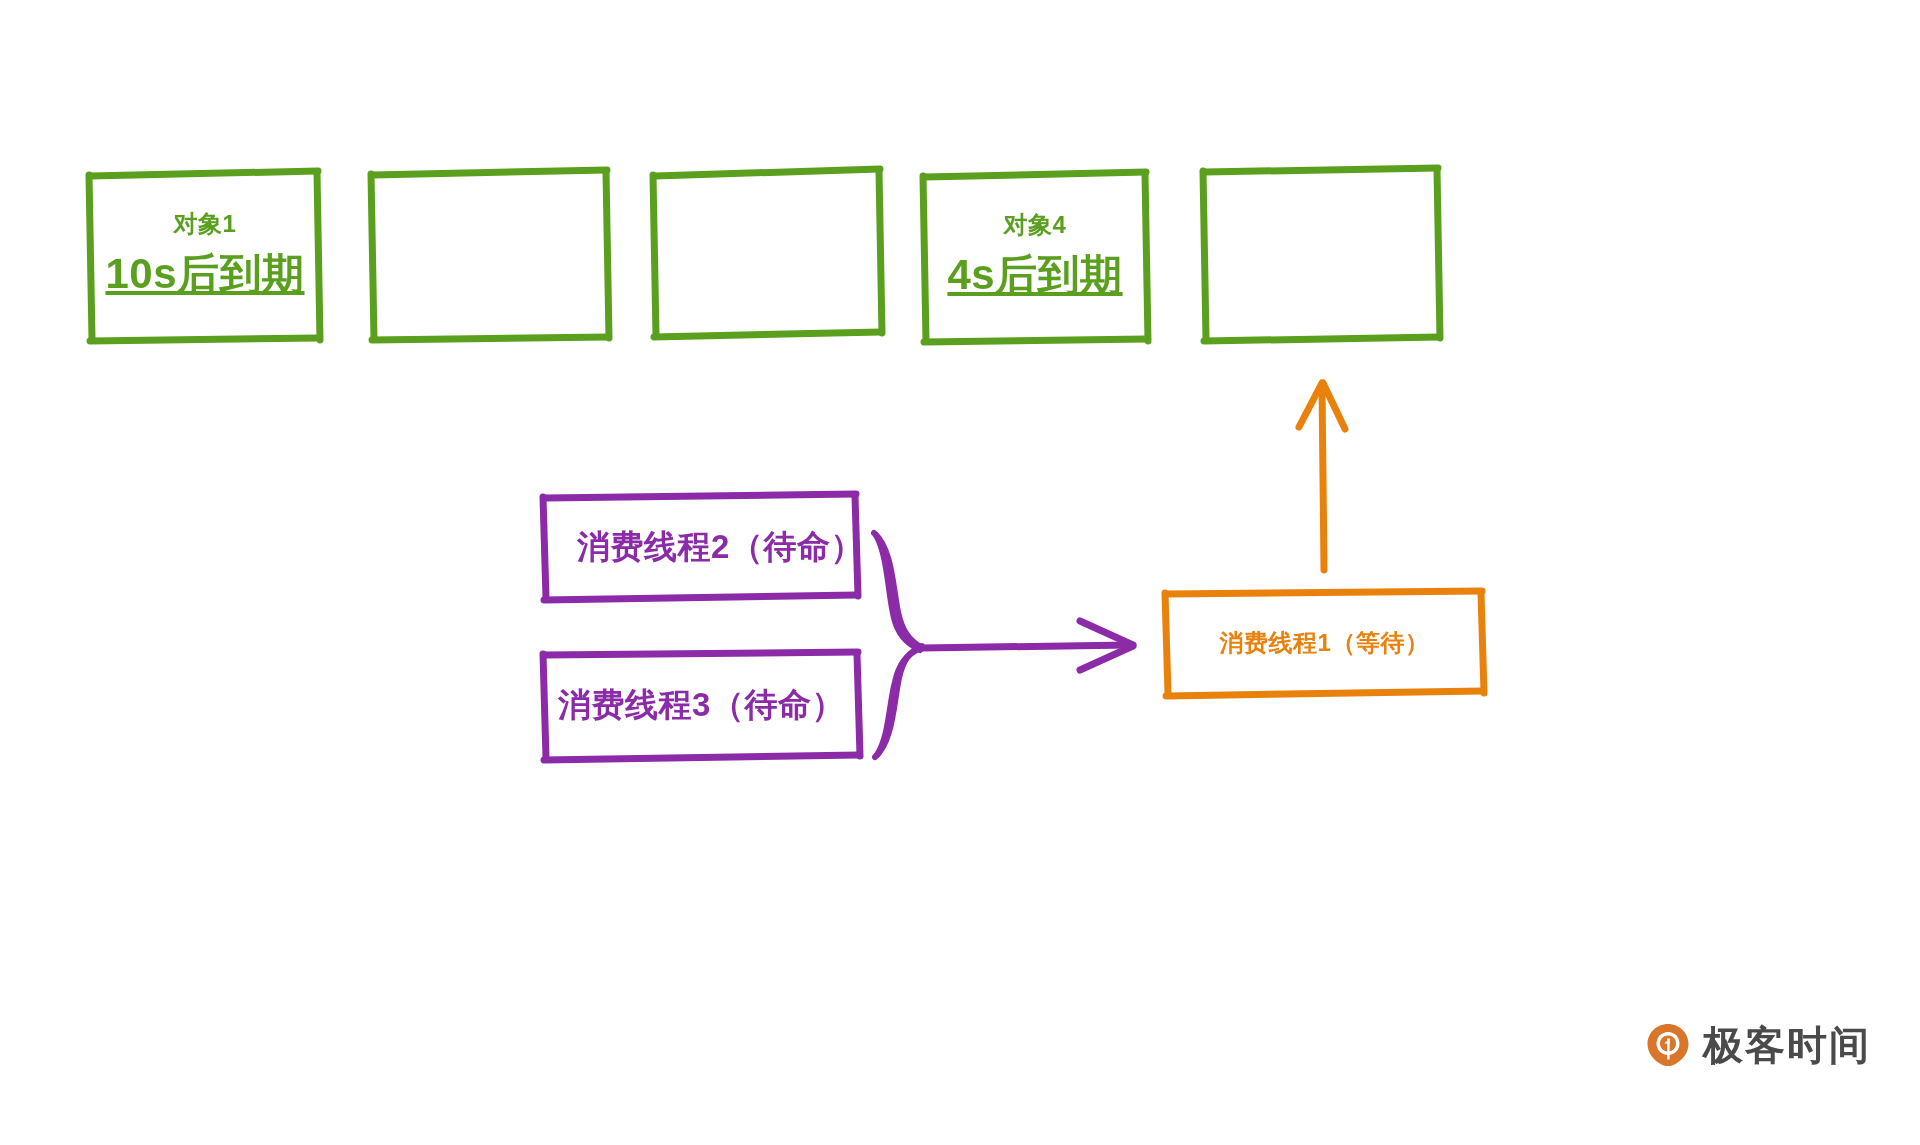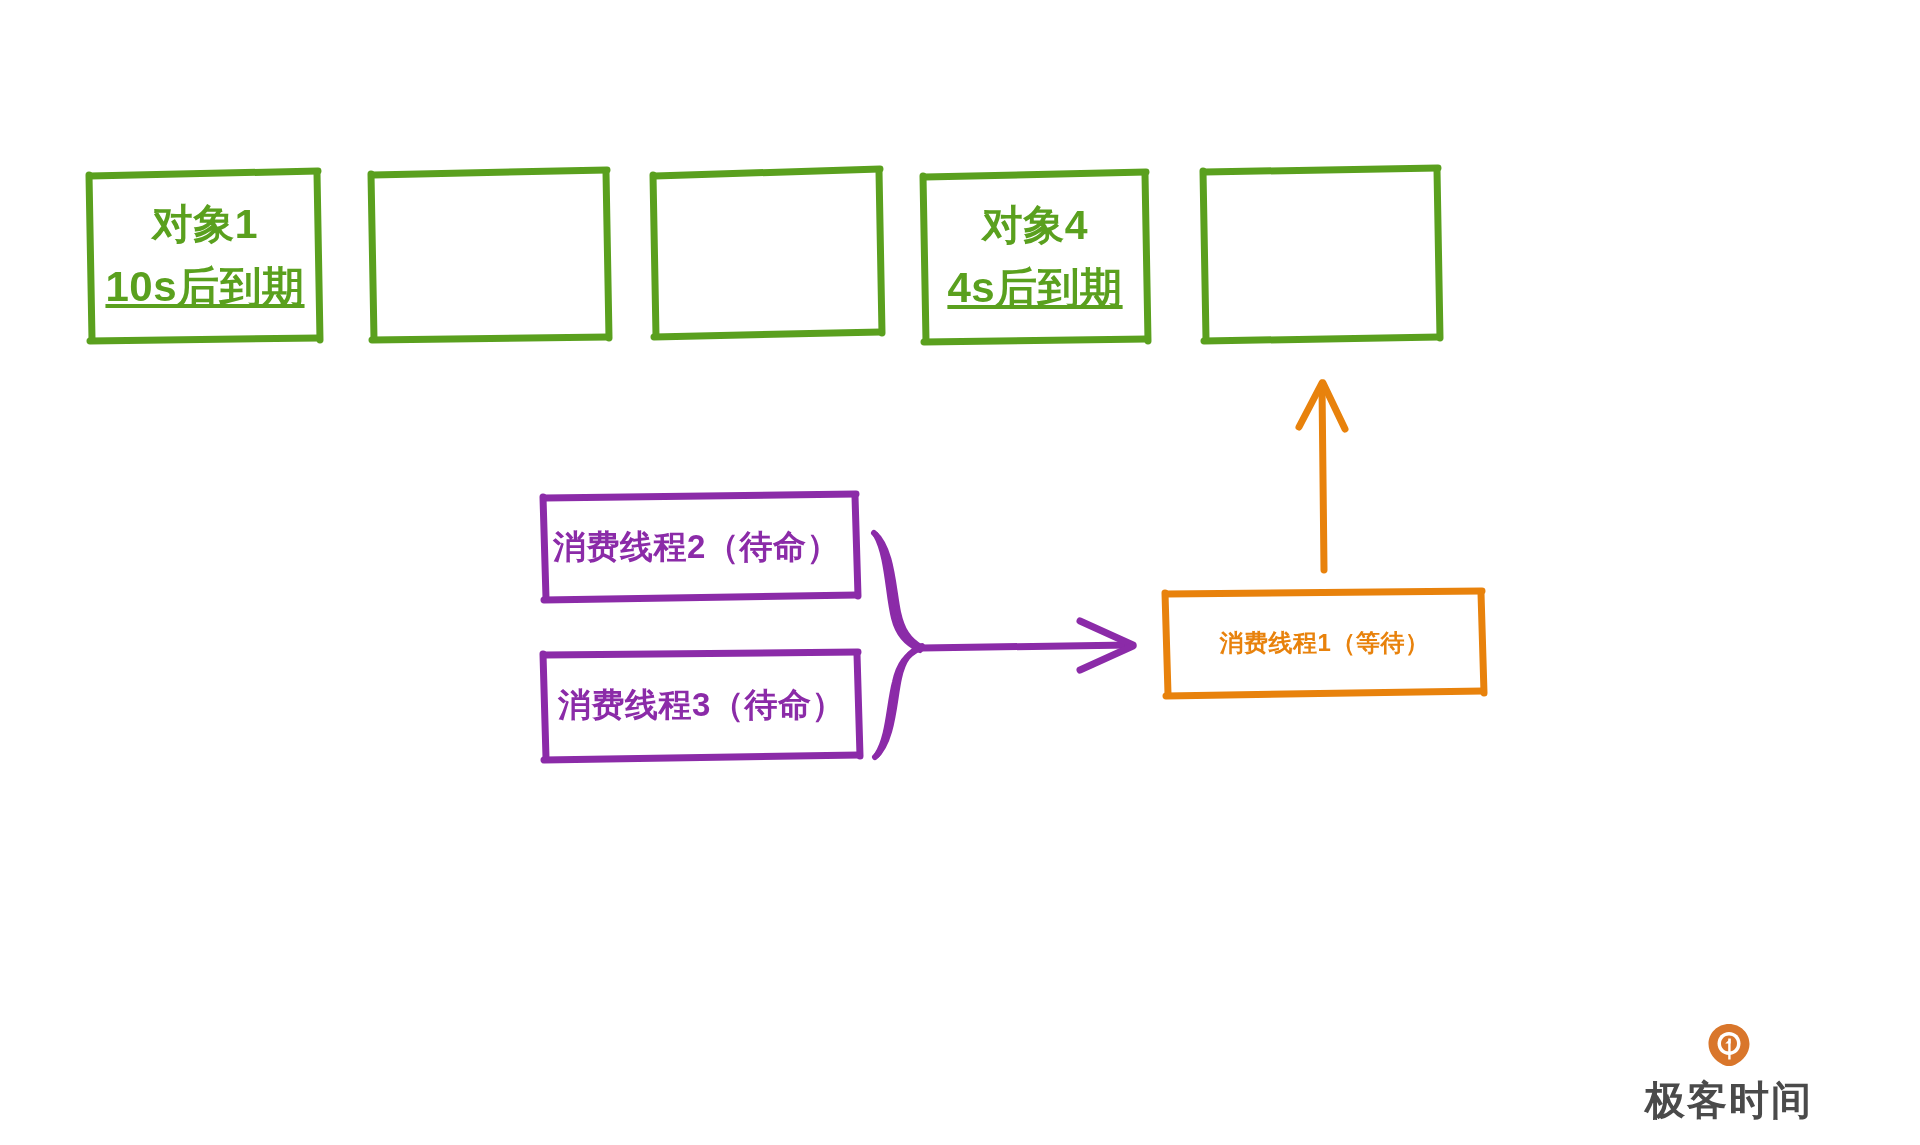"对象1" .obj-card .line-title { font-size: 41px -> 24px }
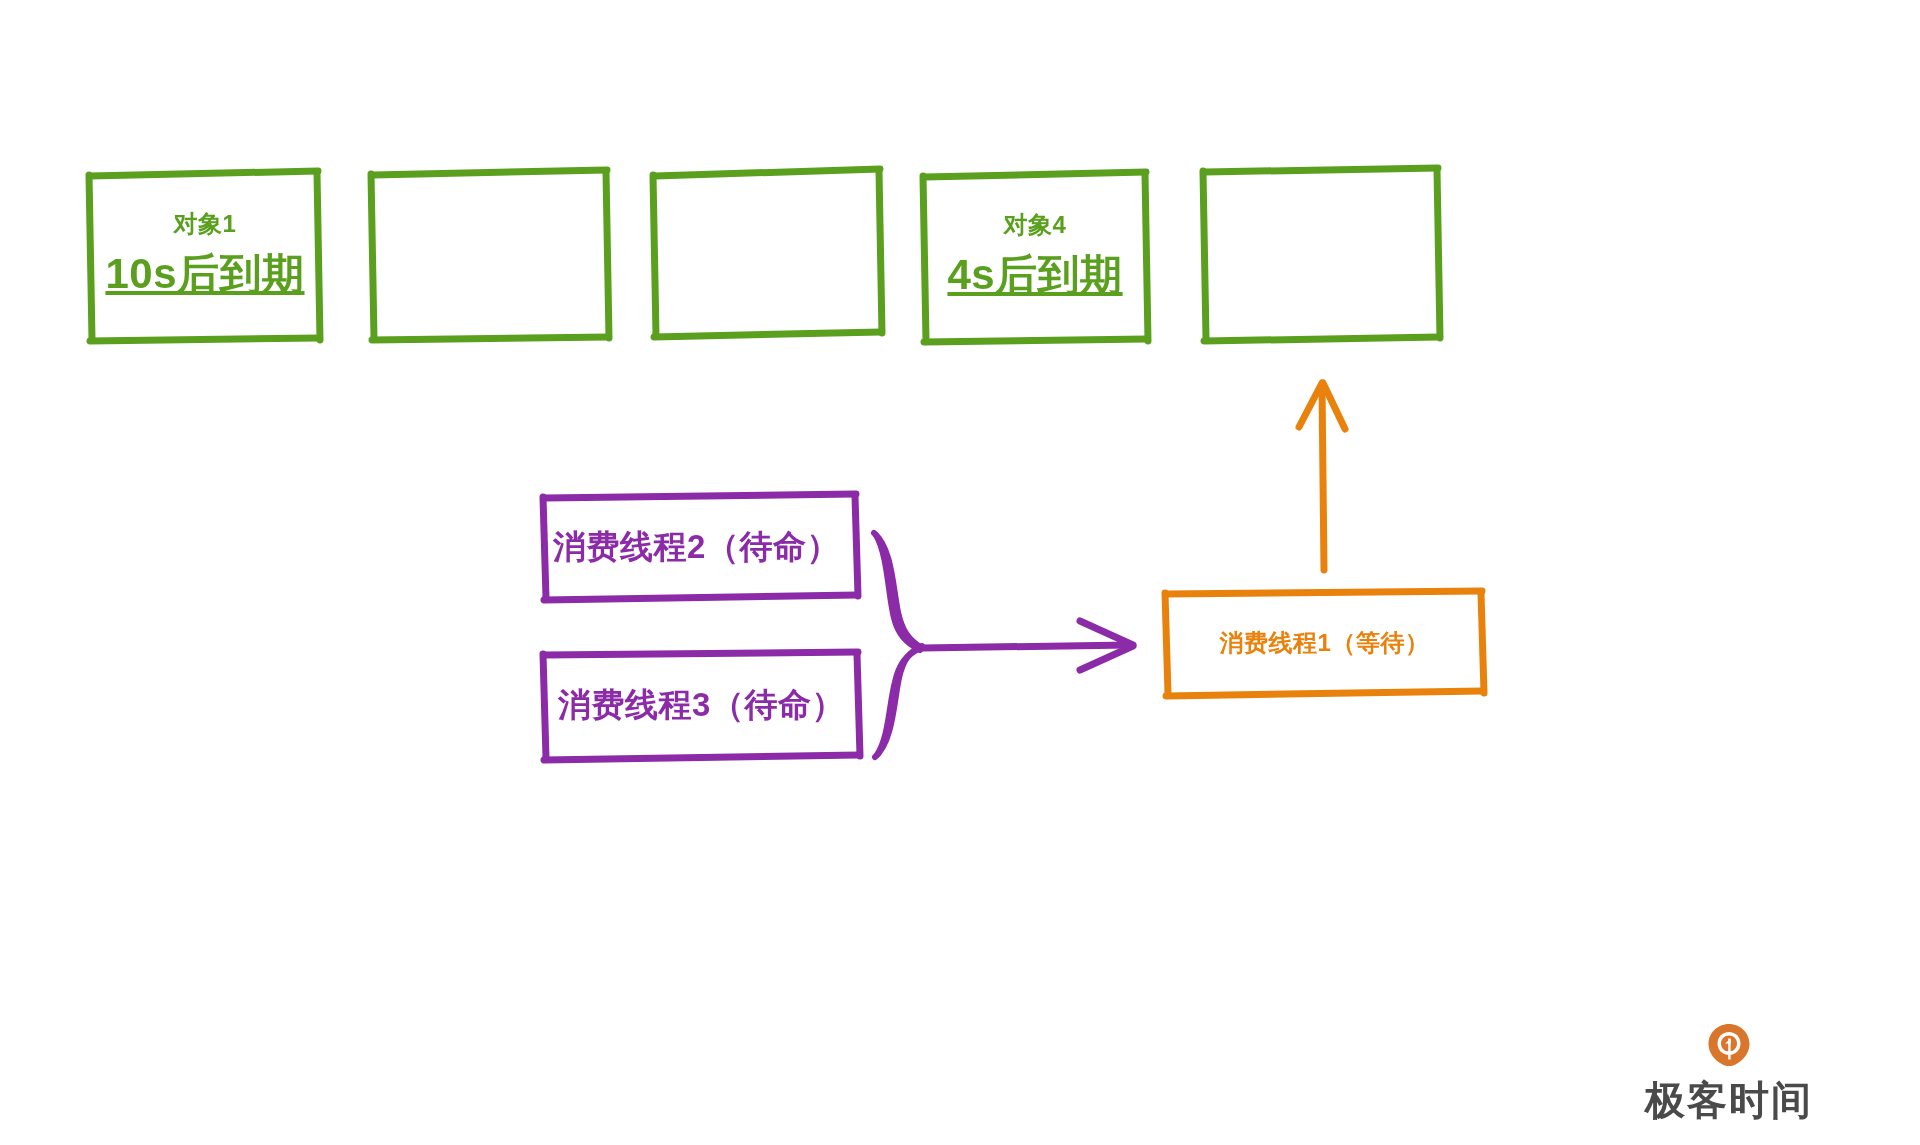"消费线程2（待命）" div.node { left: 540px -> 564px }
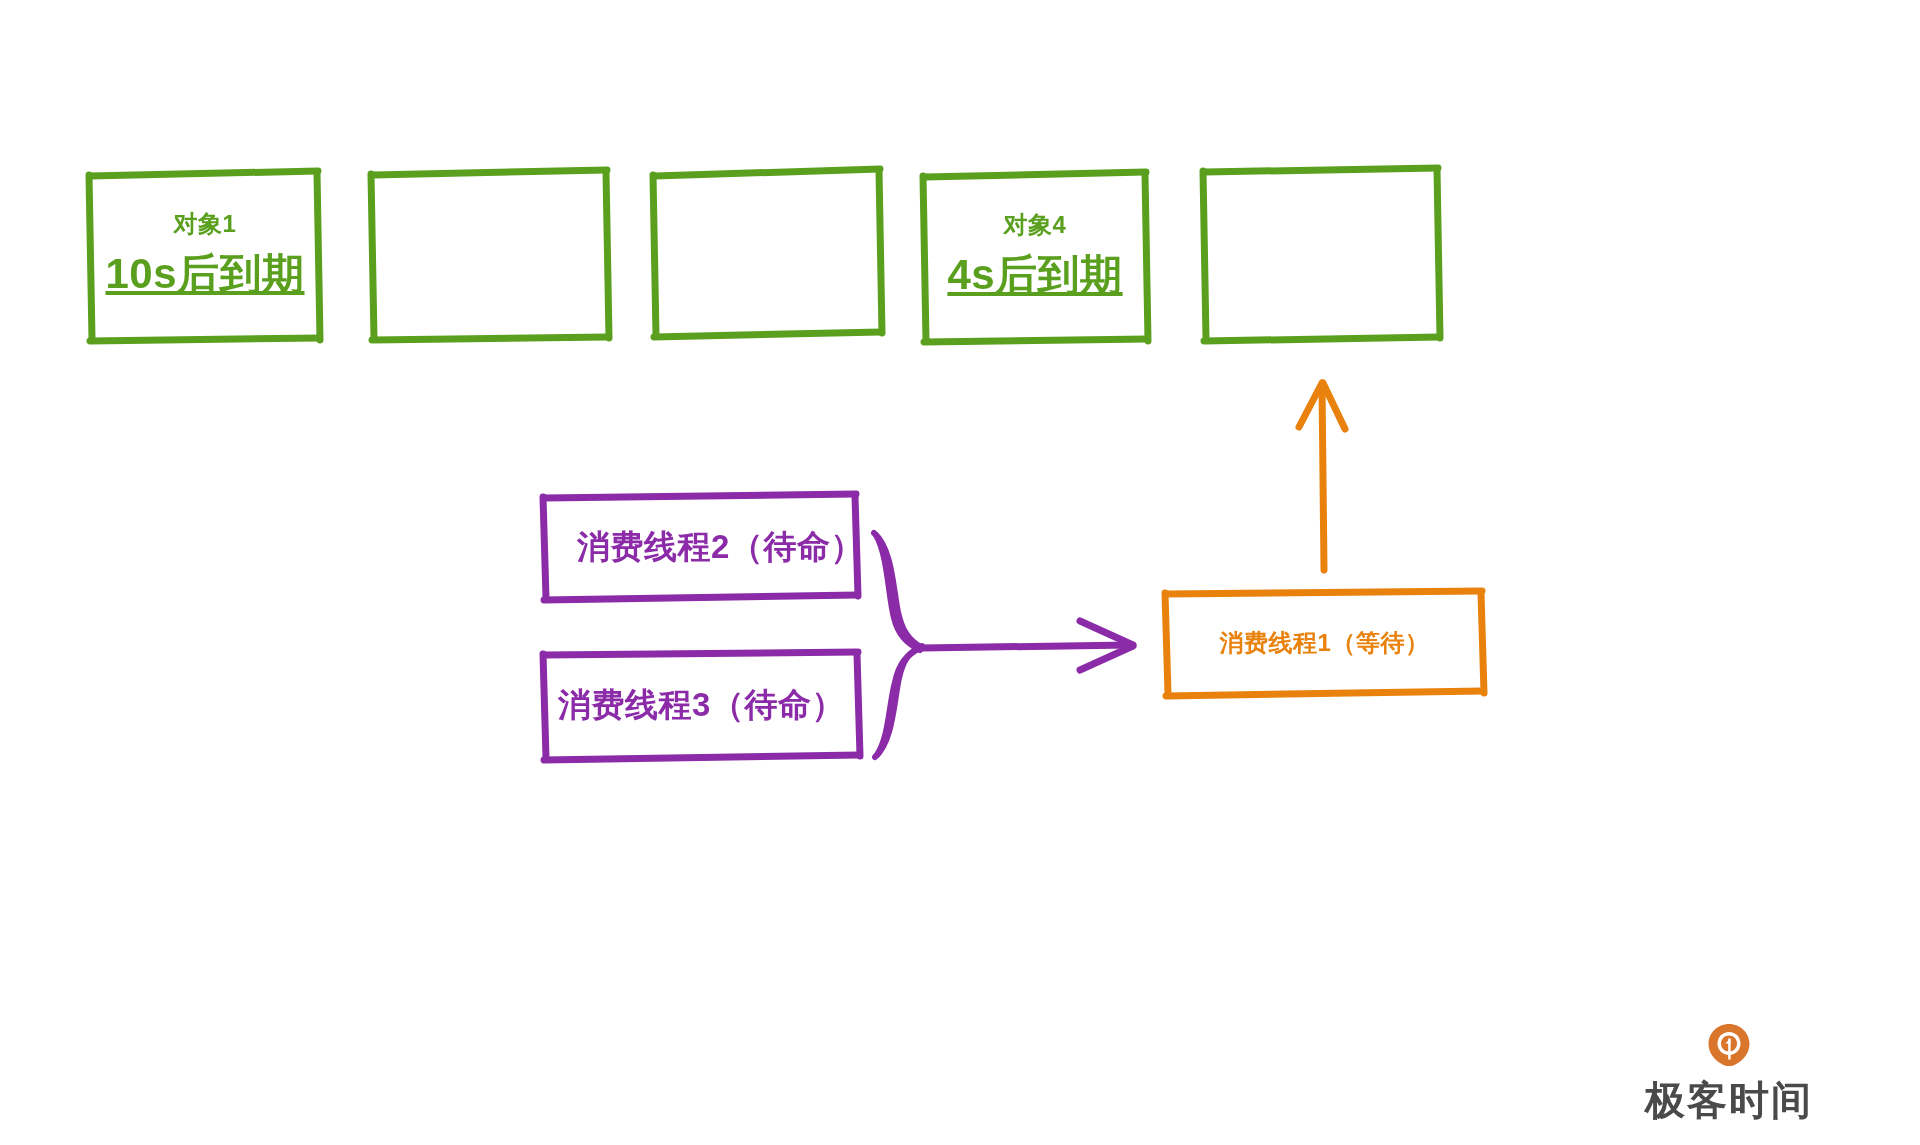"极客时间" .watermark { flex-direction: column -> none }
